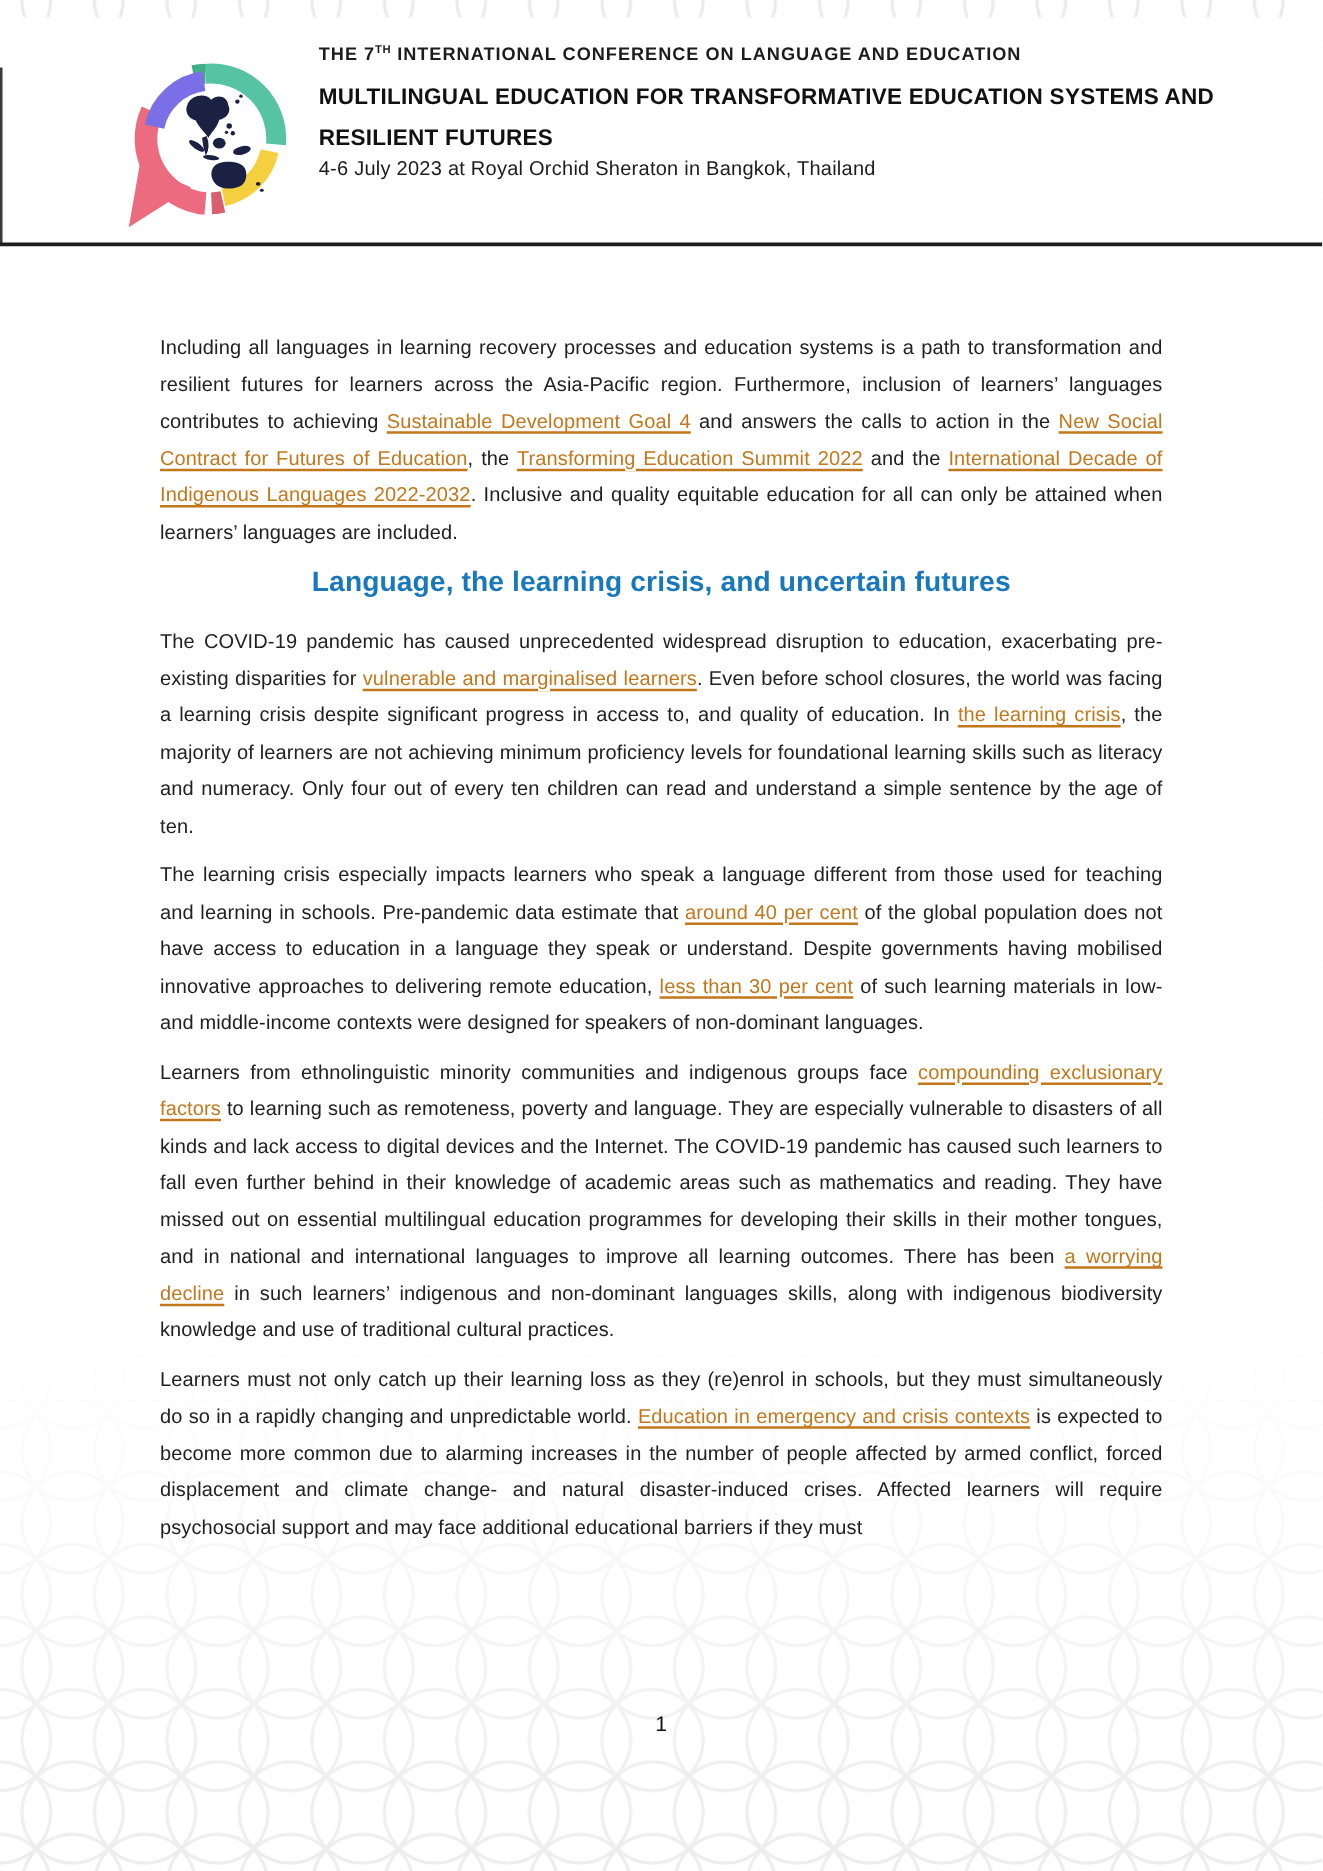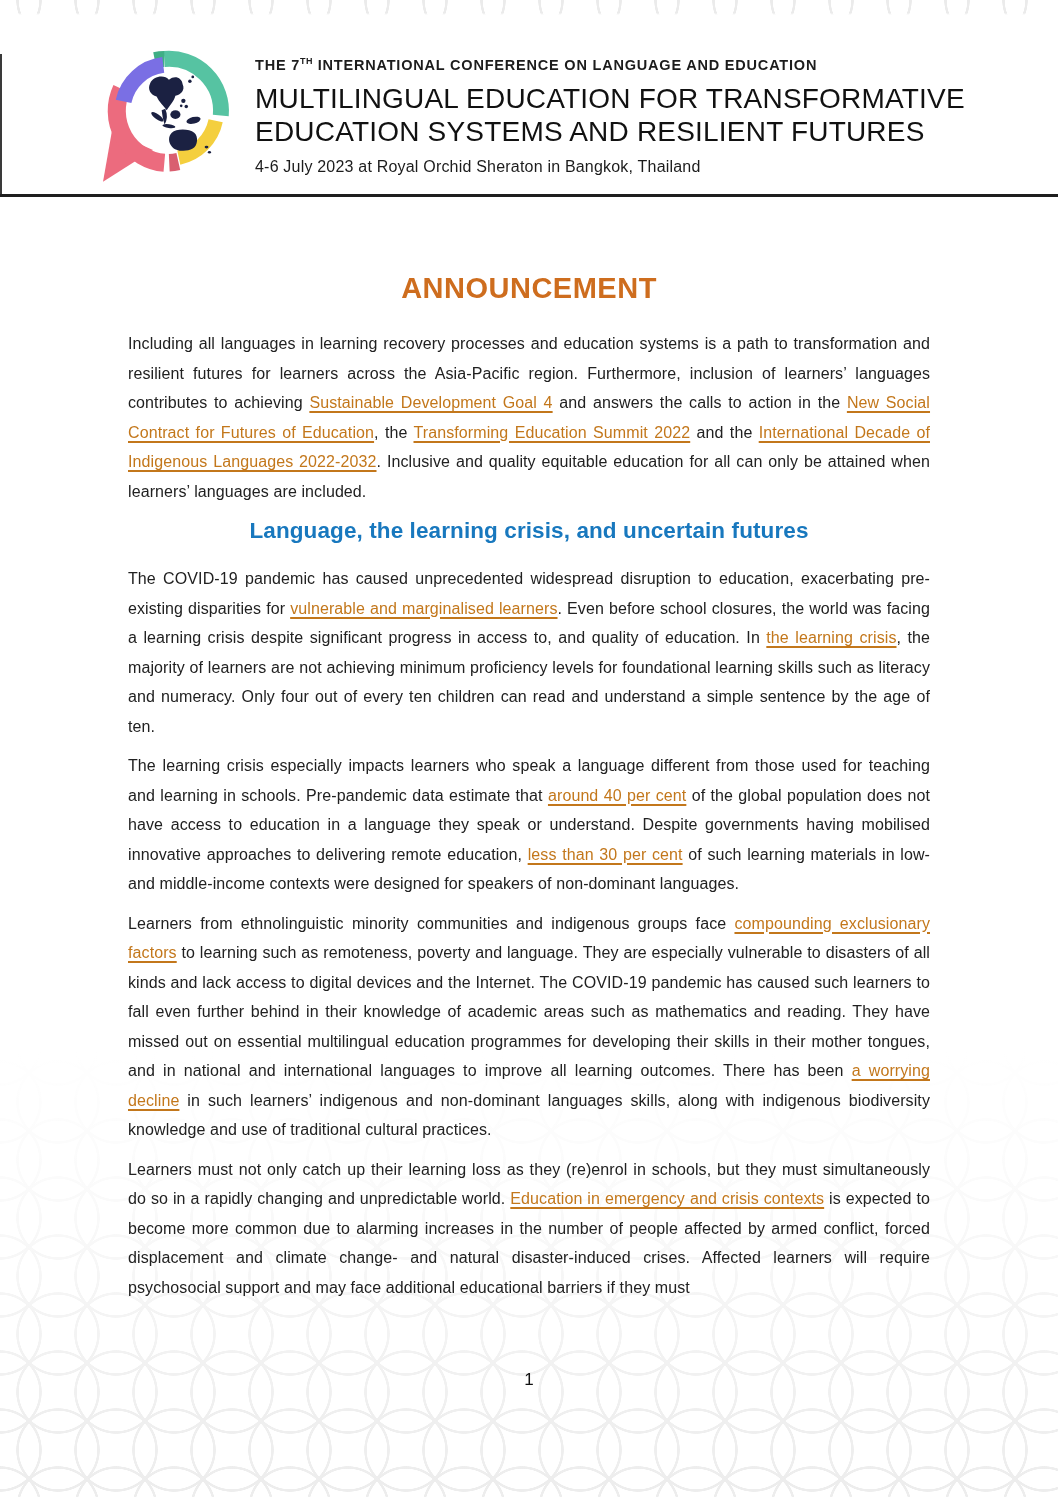"THE 7TH INTERNATIONAL CONFERENCE ON" .header-text { top: 56px -> 34px }
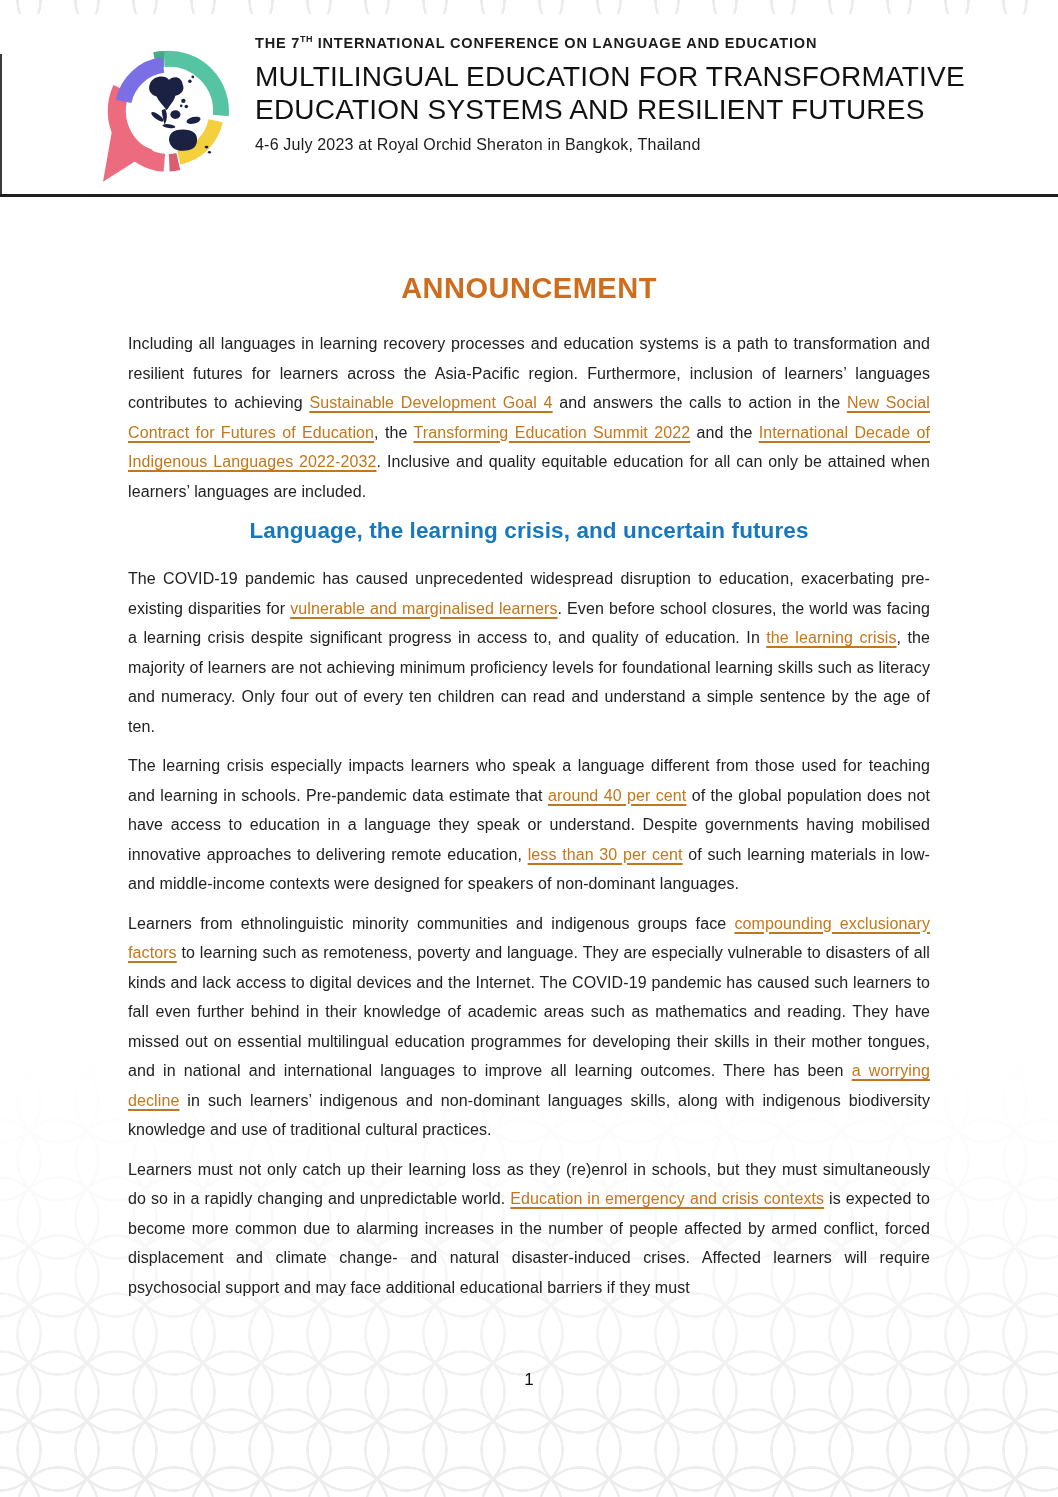"MULTILINGUAL EDUCATION FOR" .conf-title { font-size: 28px -> 18px; font-weight: 400 -> 700; margin-bottom: 10px -> none }
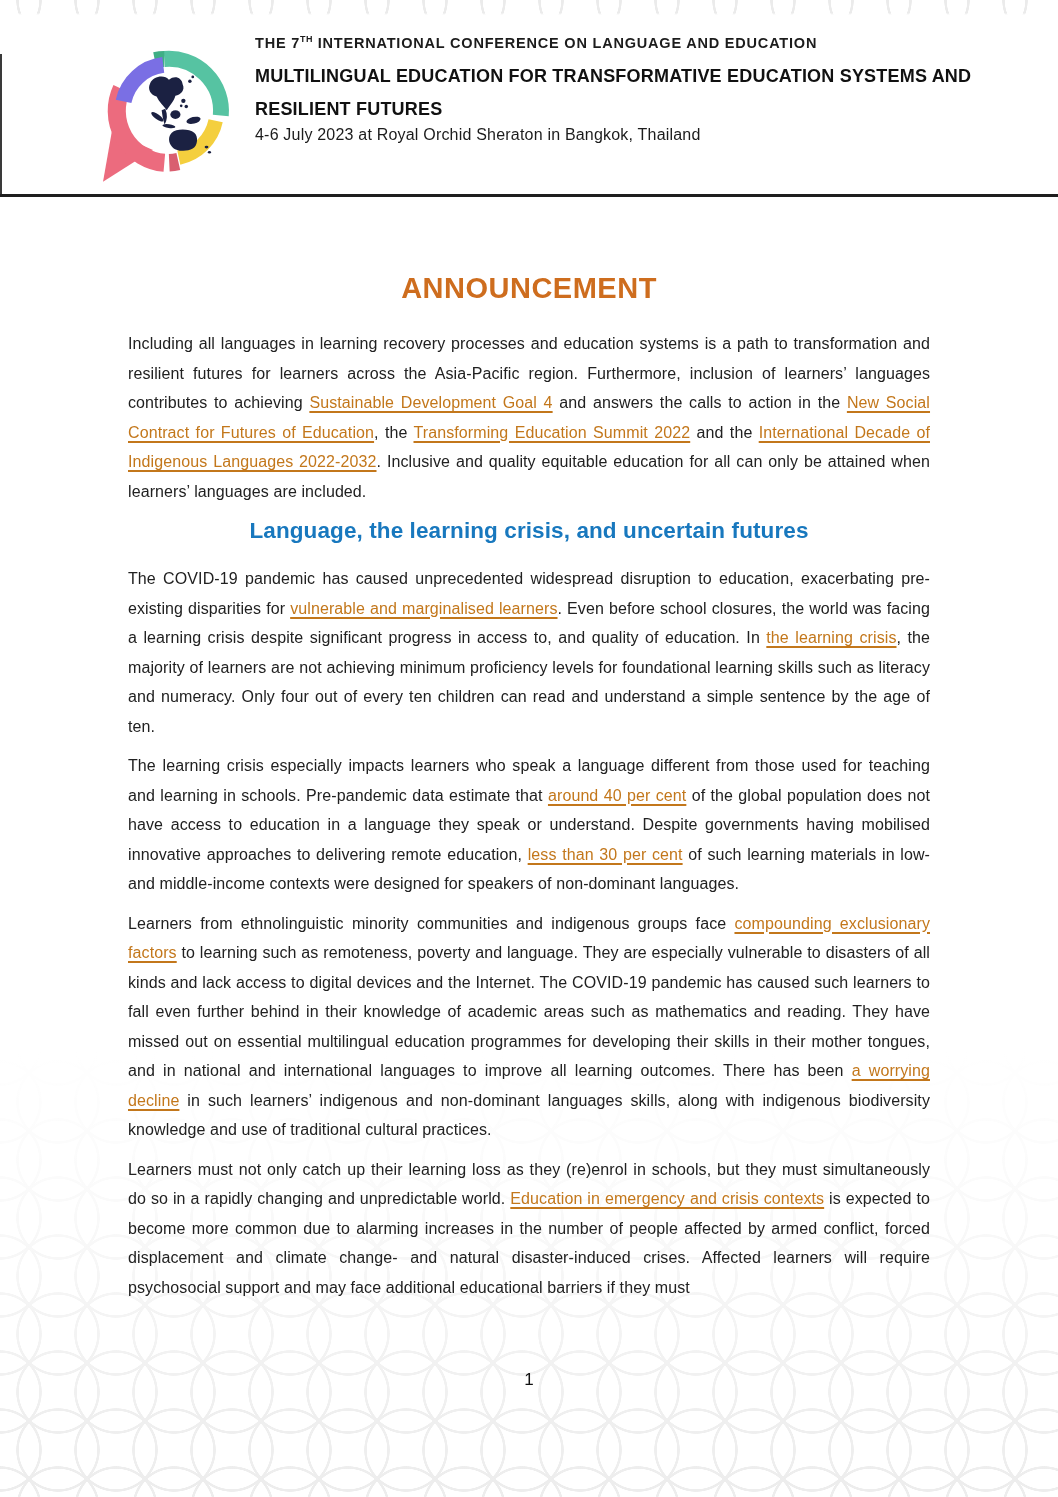"ANNOUNCEMENT" h1.doc-title { html: <h1>ANNOUNCEMENT</h1> -> none }
